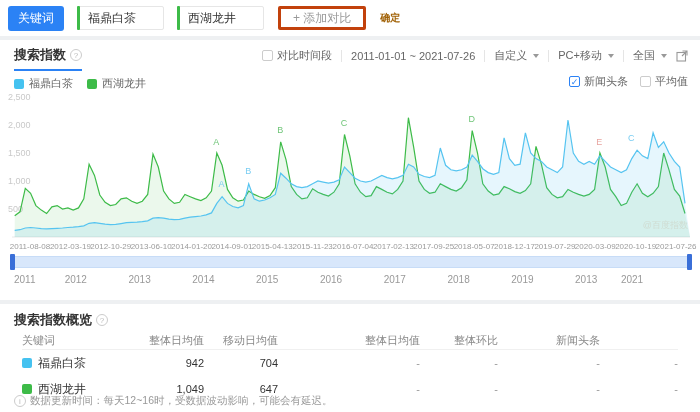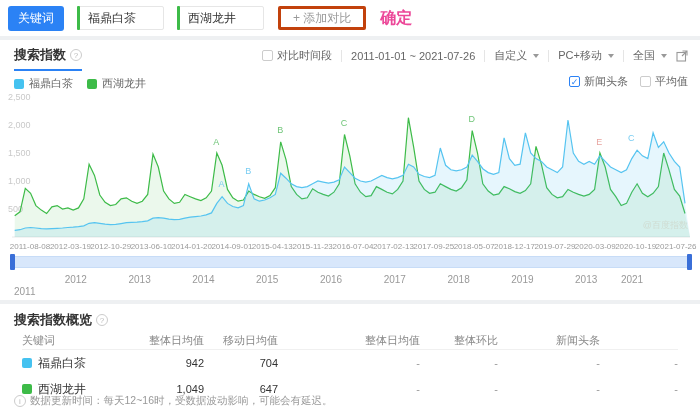"确定" .confirm { color: #ec4899 -> #a16207; font-size: 16px -> 10px }
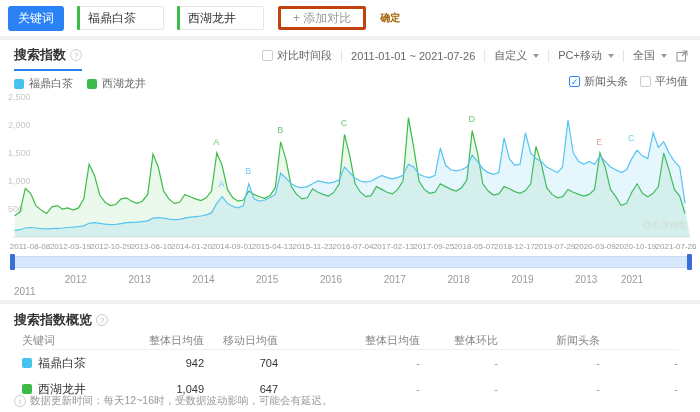"2011" .years span:first-child { margin-top: 12px -> none }
